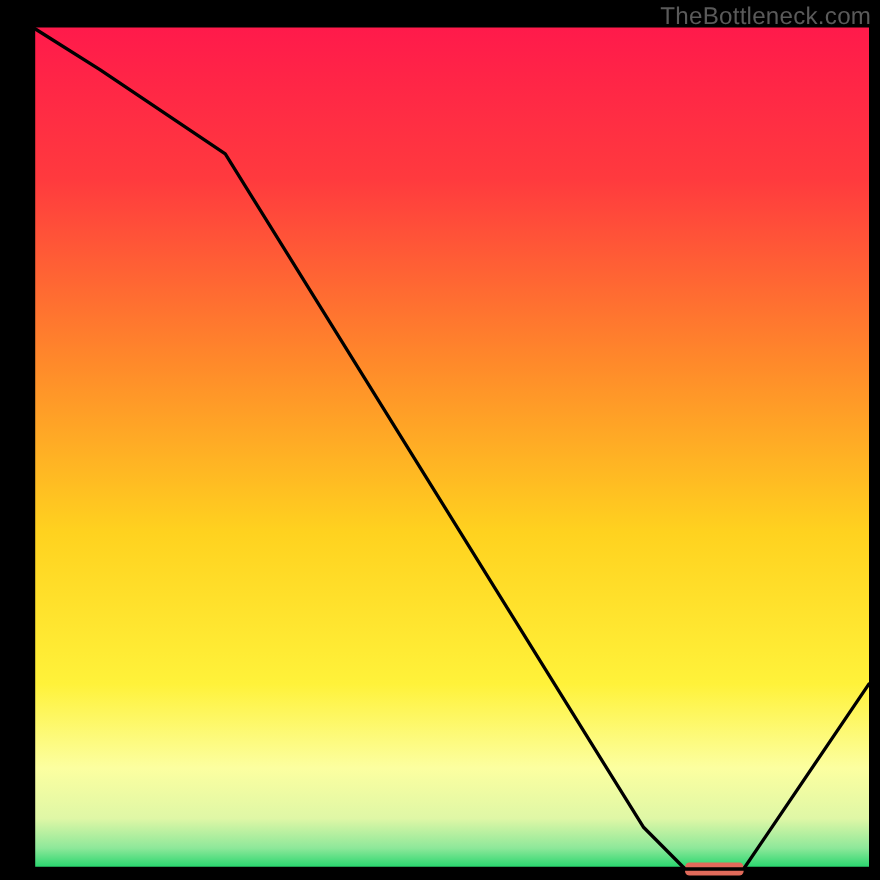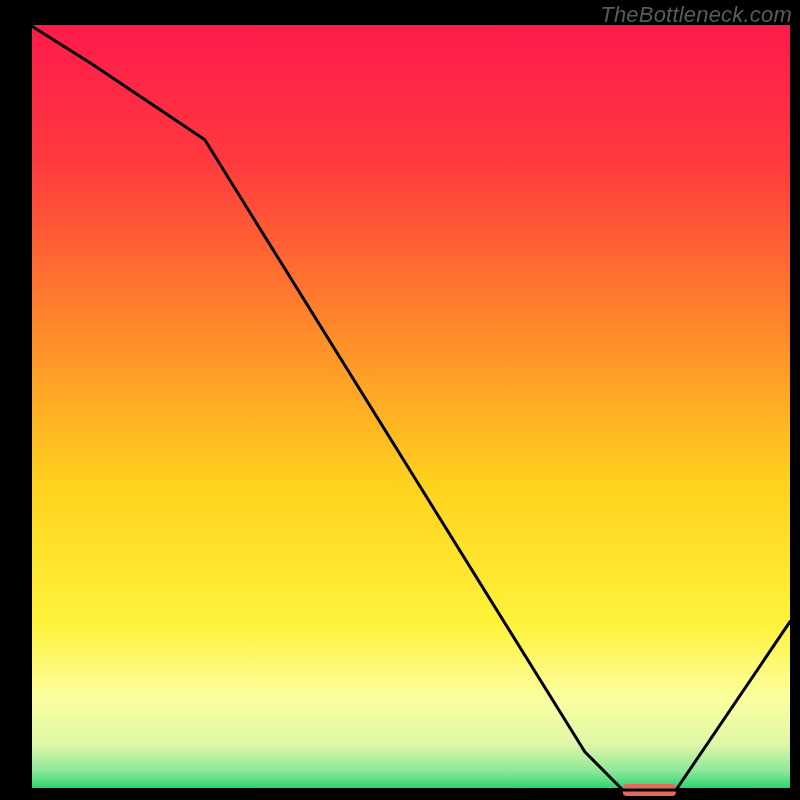"TheBottleneck.com" .chart-container { font-style: italic -> none }
